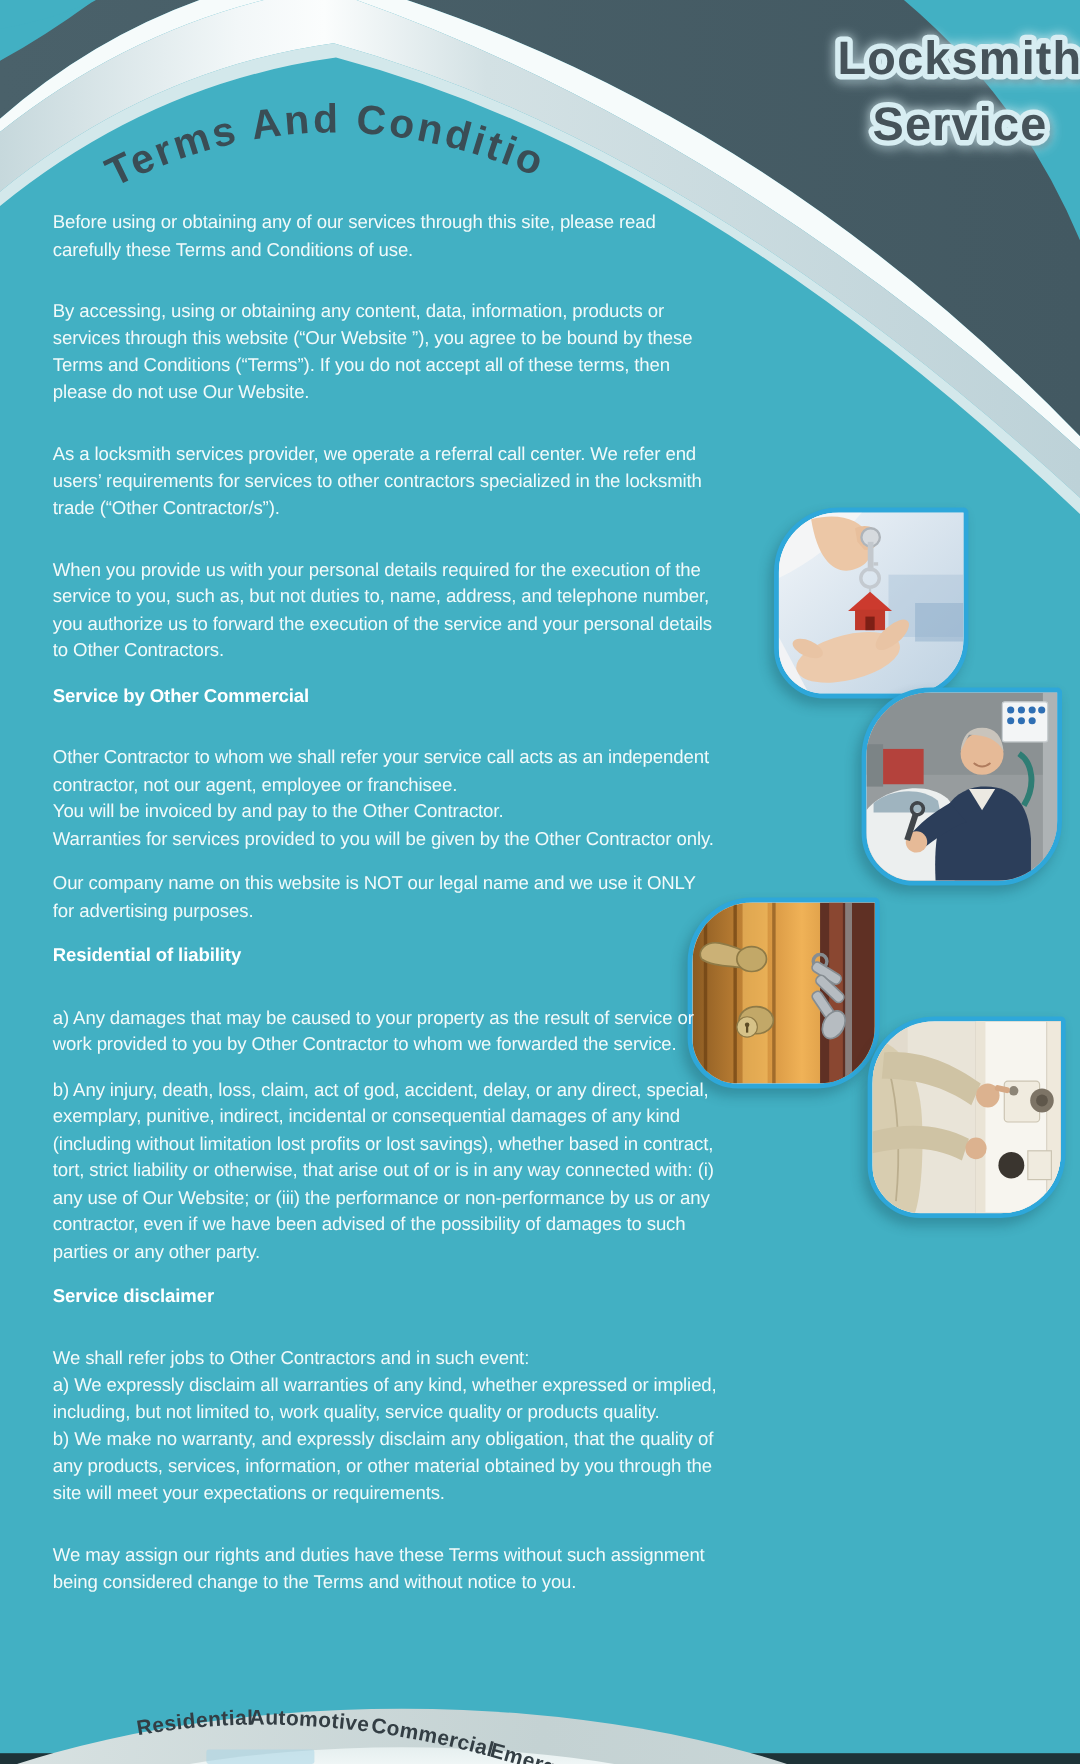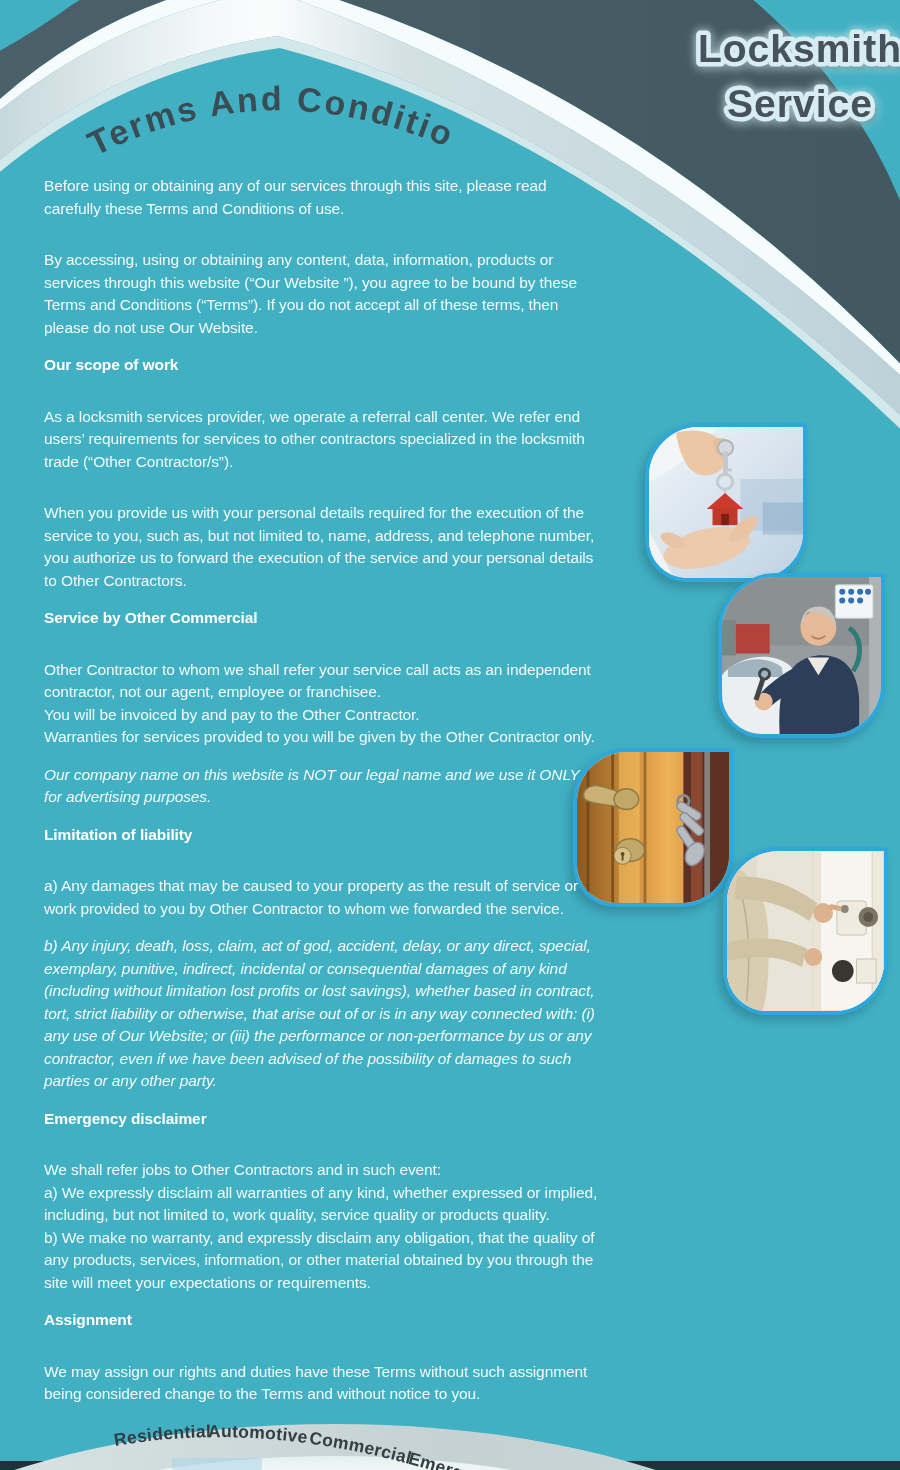"Our scope of work" div.heading { html: <div>Our scope of work</div> -> none }
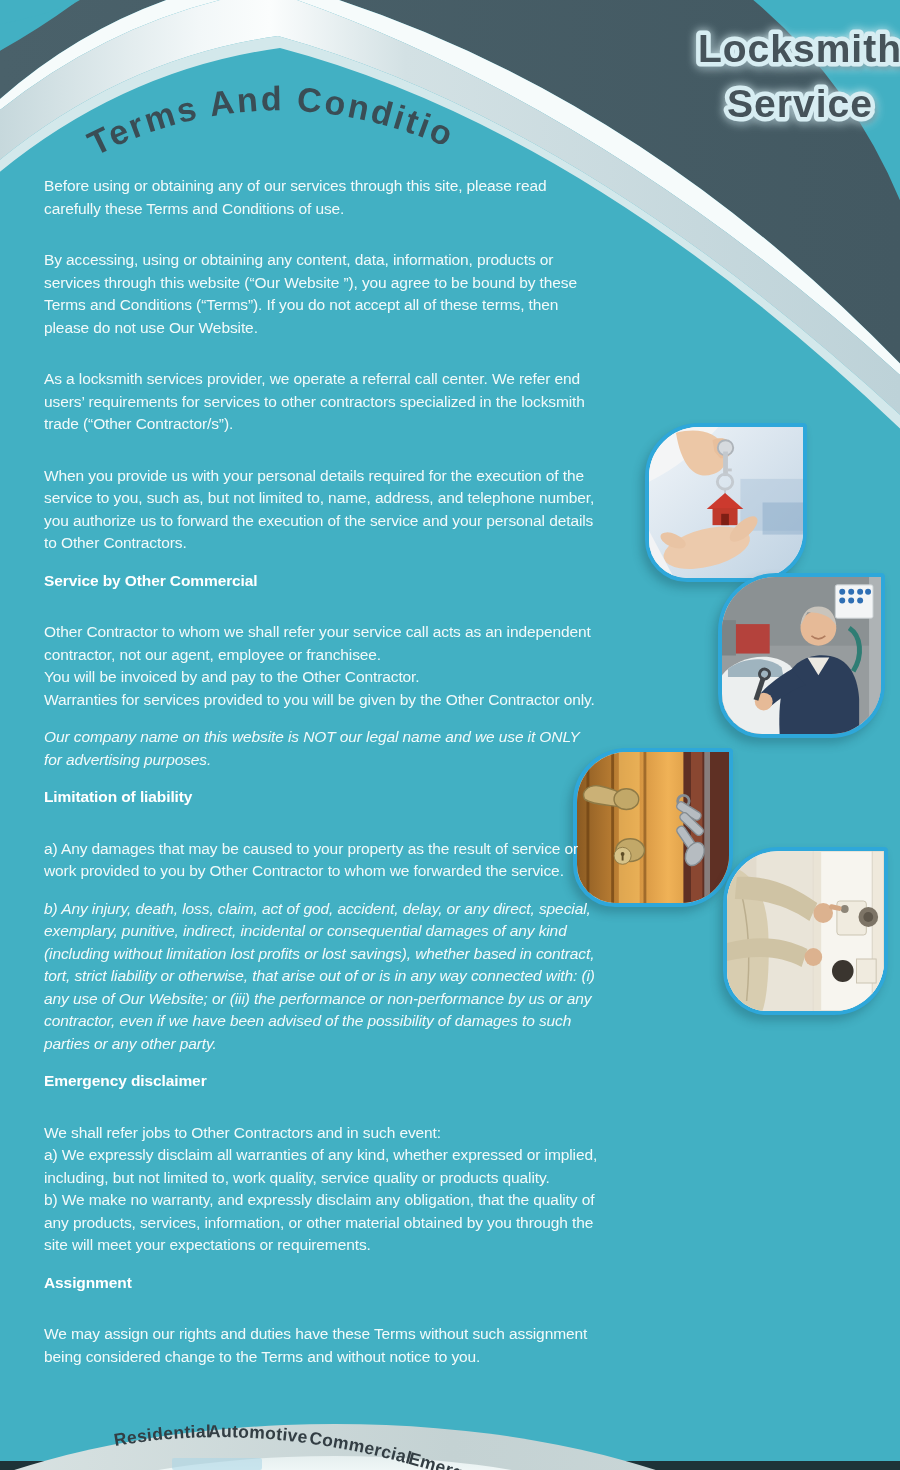"When you provide us with" div.para { text: limited -> duties }
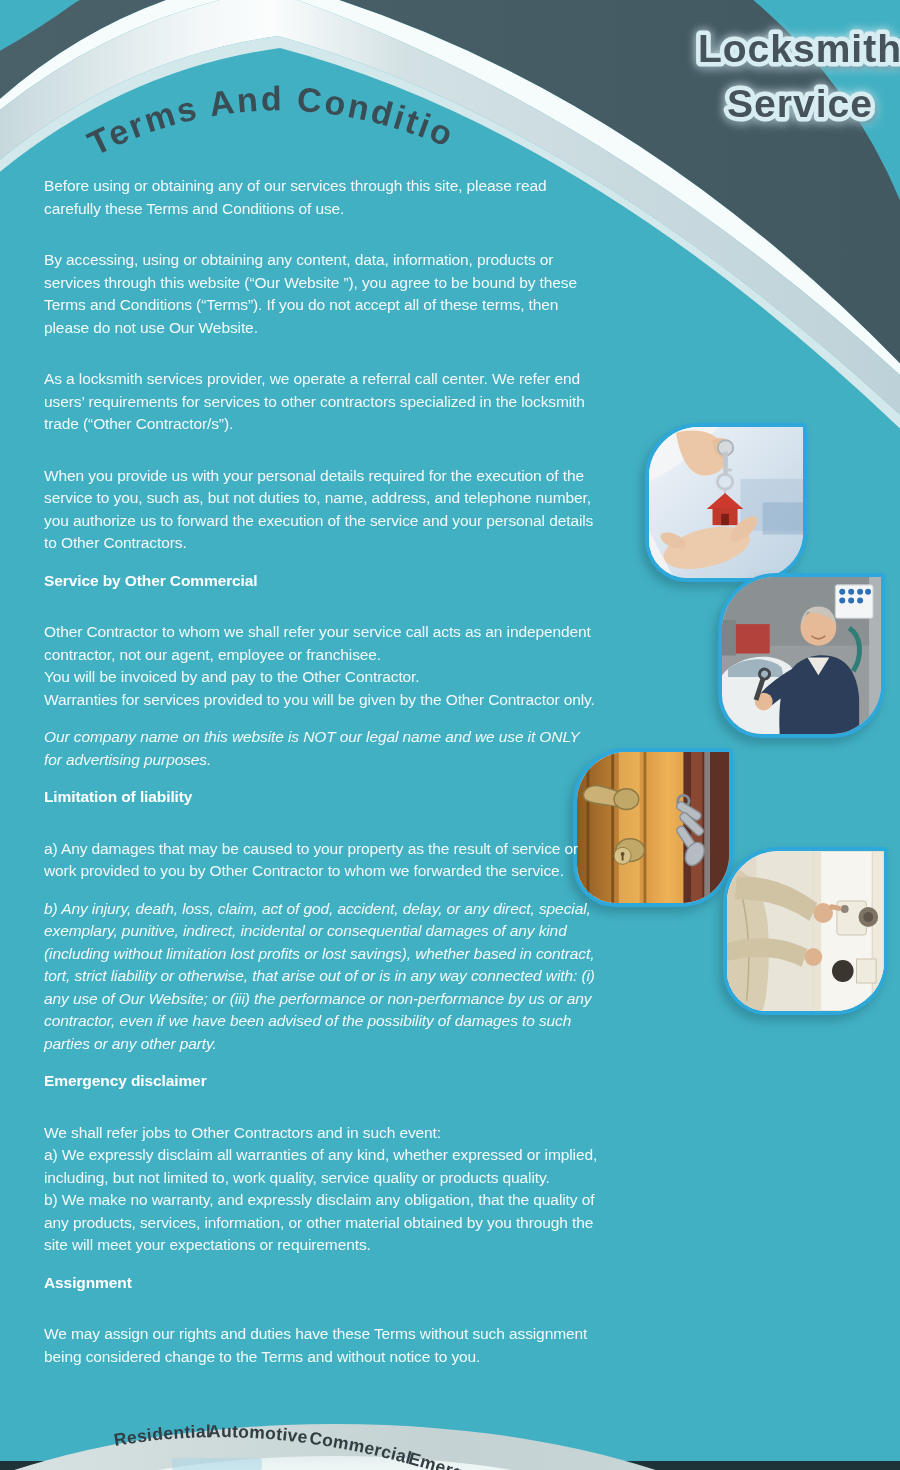"Our company name on this" .para + .para { font-style: italic -> none }
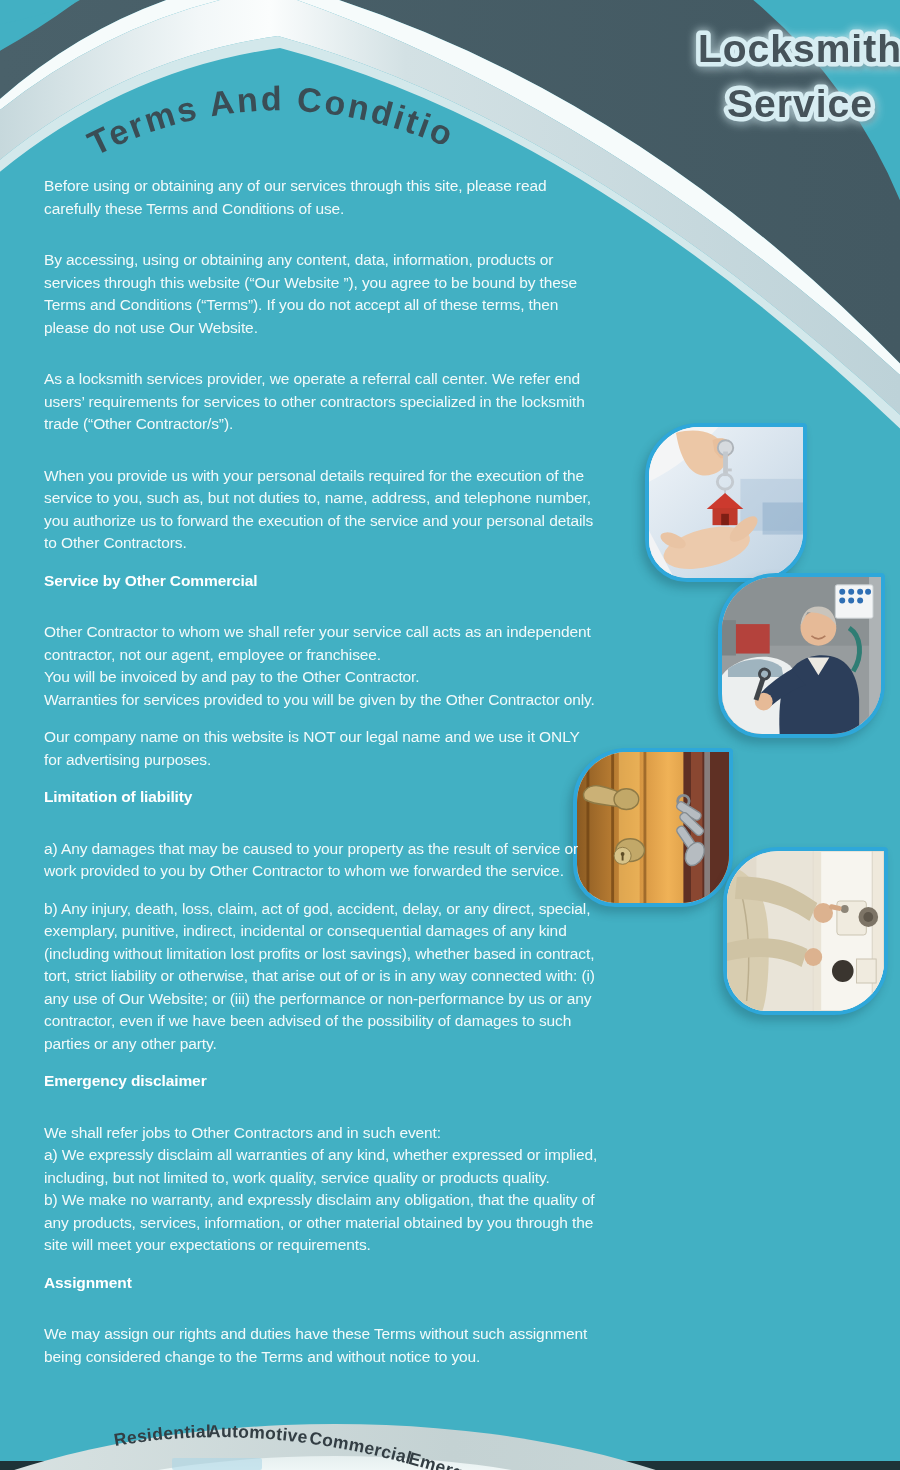"Limitation of liability" div.heading { text: Limitation -> Residential }
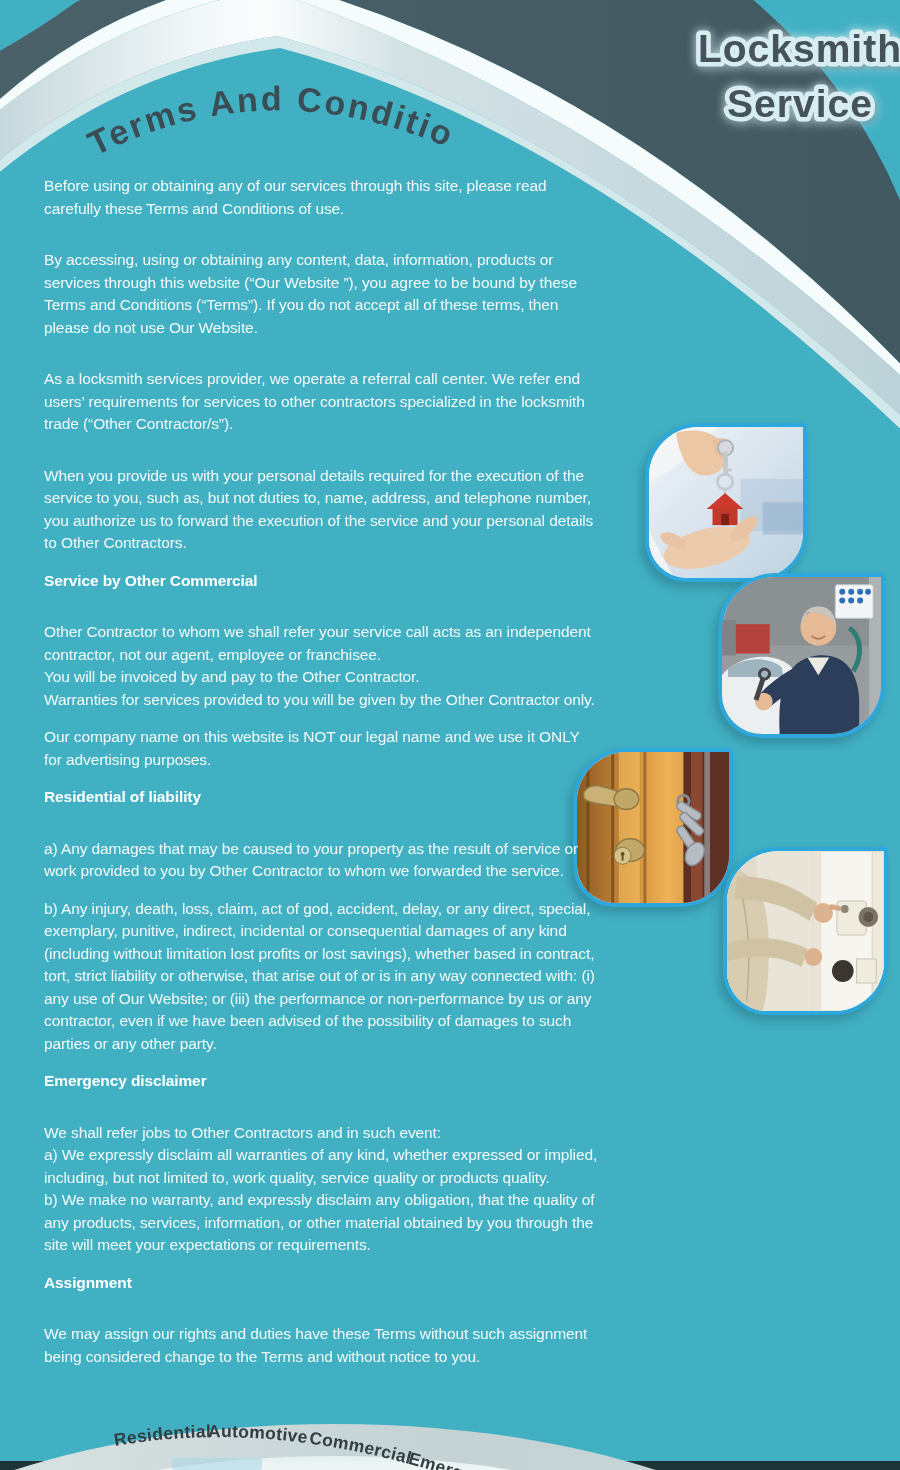"Emergency disclaimer" div.heading { text: Emergency -> Service }
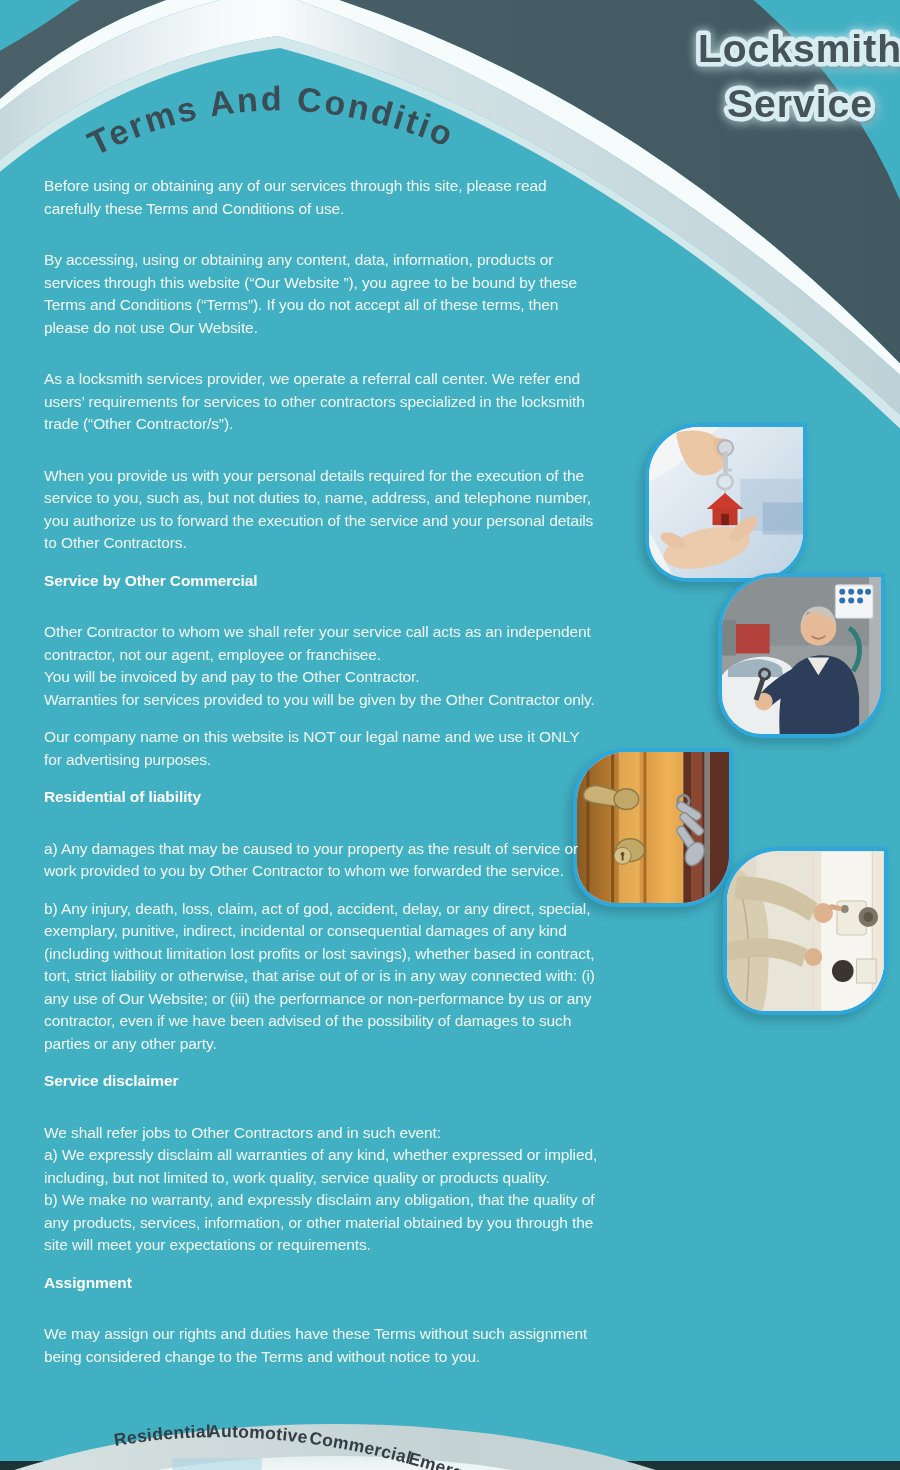"Assignment" div.heading { html: <div>Assignment</div> -> none }
